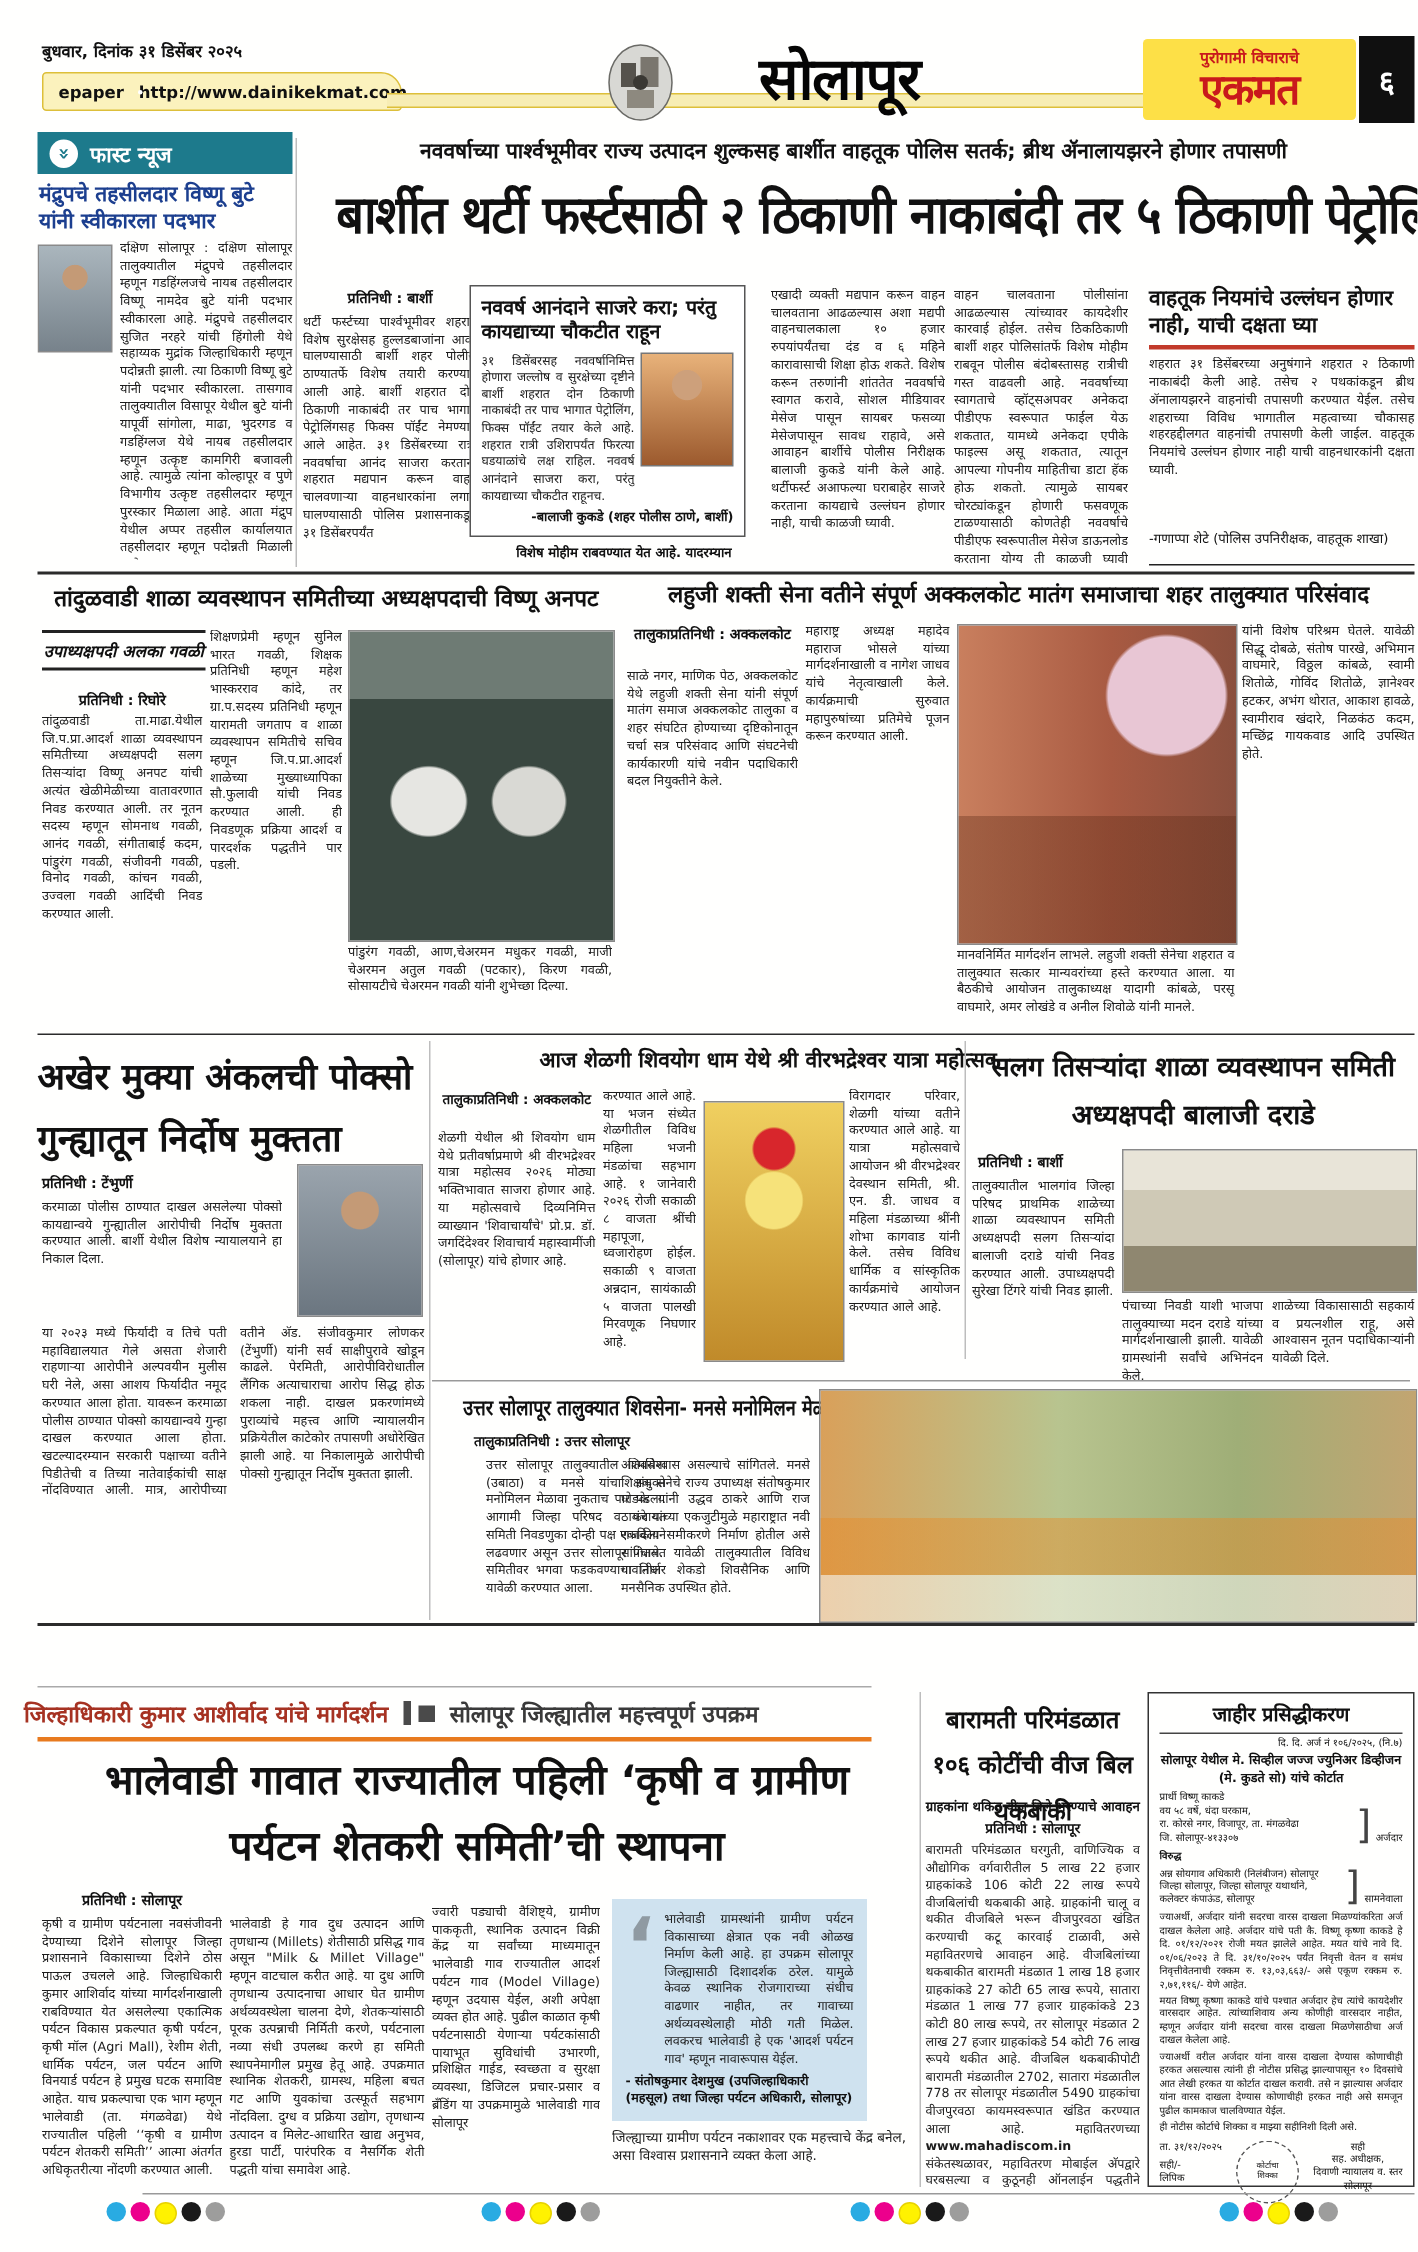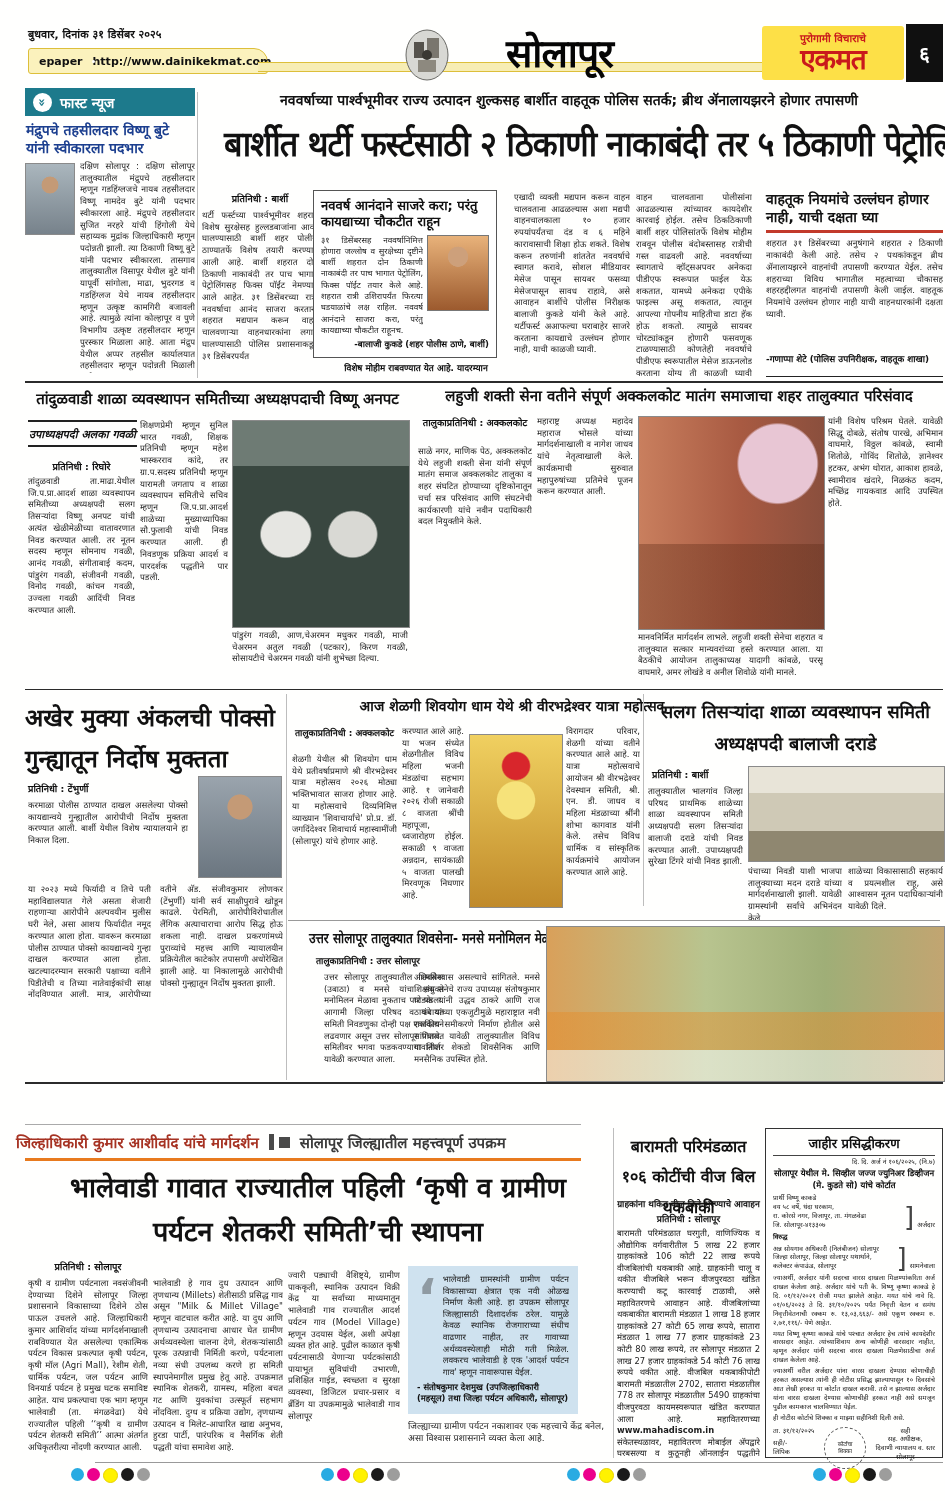"-गणाप्पा शेटे (पोलिस उपनिरीक्षक, वाहतूक" div { font-weight: bold -> normal }
